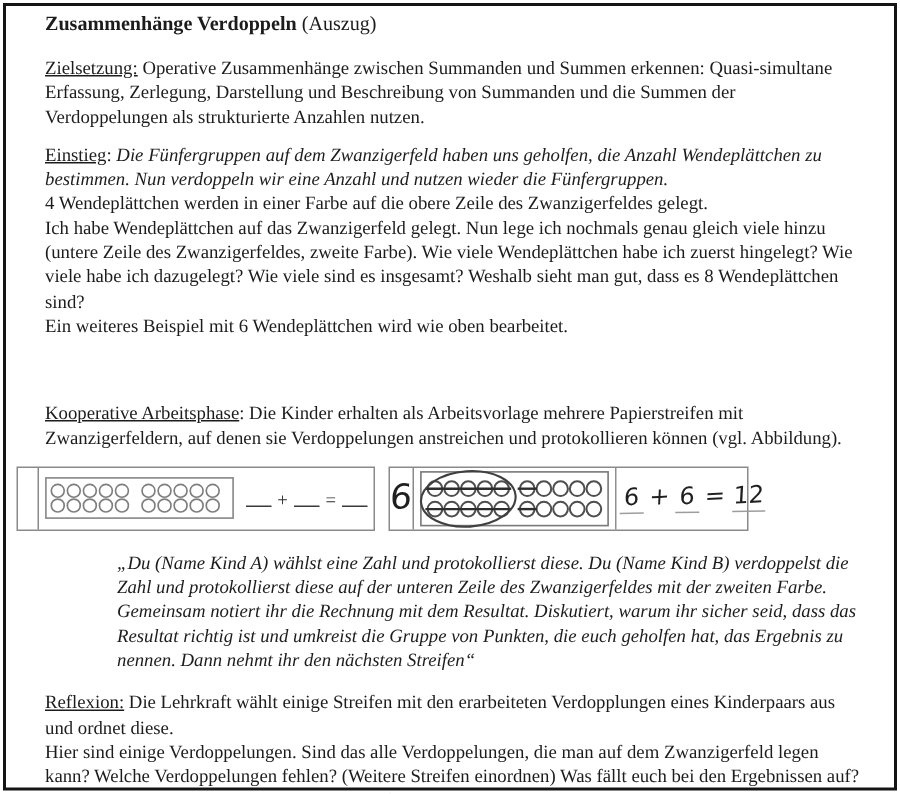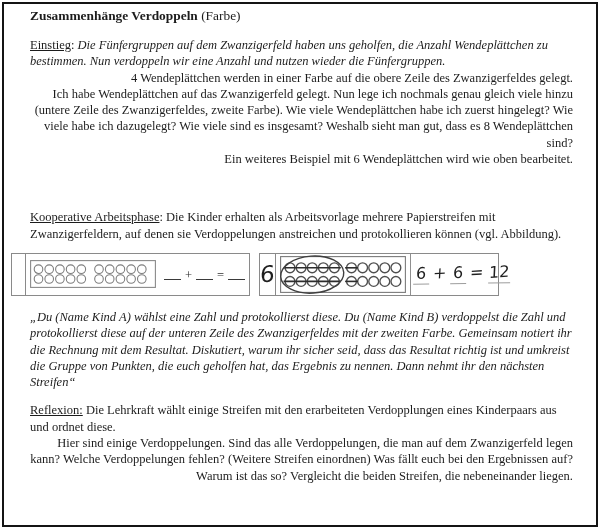"(Farbe)" span { text: Farbe -> Auszug }
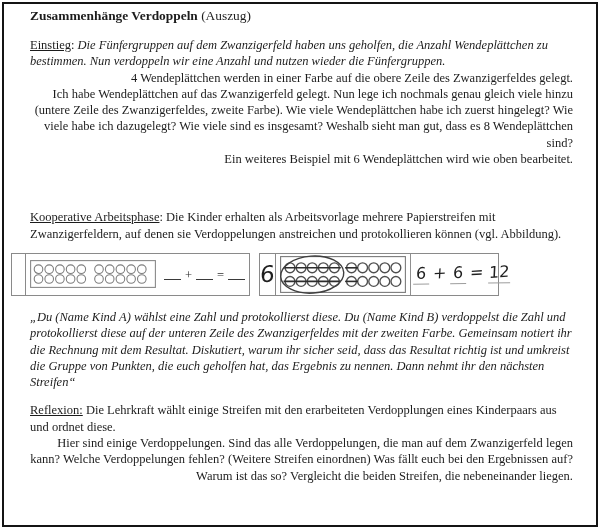"Zielsetzung: Operative Zusammenhänge" p { html: none -> <p><span>Zielsetzung:</span><span> Operative Zusammenhänge zwischen Summanden und Summen erkennen: Quasi-simultane Erfassung, Zerlegung, Darstellung und Beschreibung von Summanden und die Summen der Verdoppelungen als strukturierte Anzahlen nutzen.</span></p> }
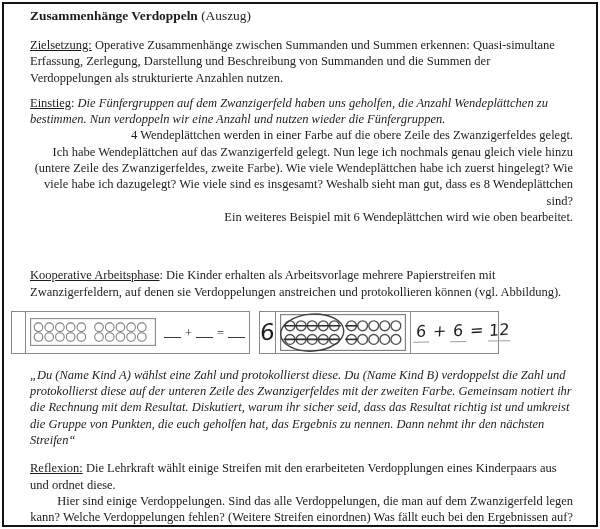"4 Wendeplättchen werden in einer" i.block,span.block { text-align: right -> none }
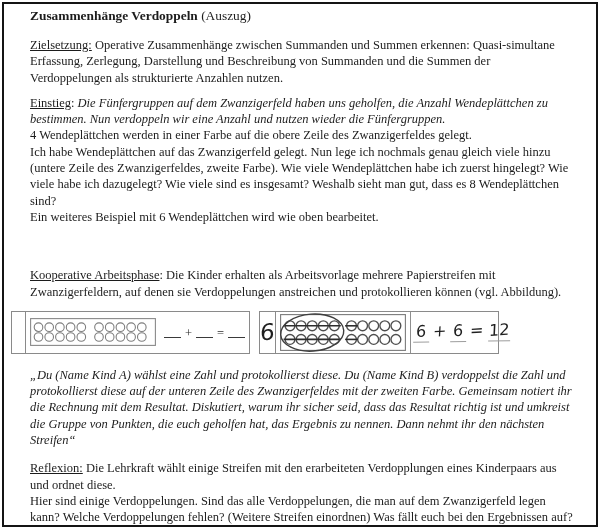"„Du (Name Kind A) wählst" .it { margin-left: none -> 48px }
